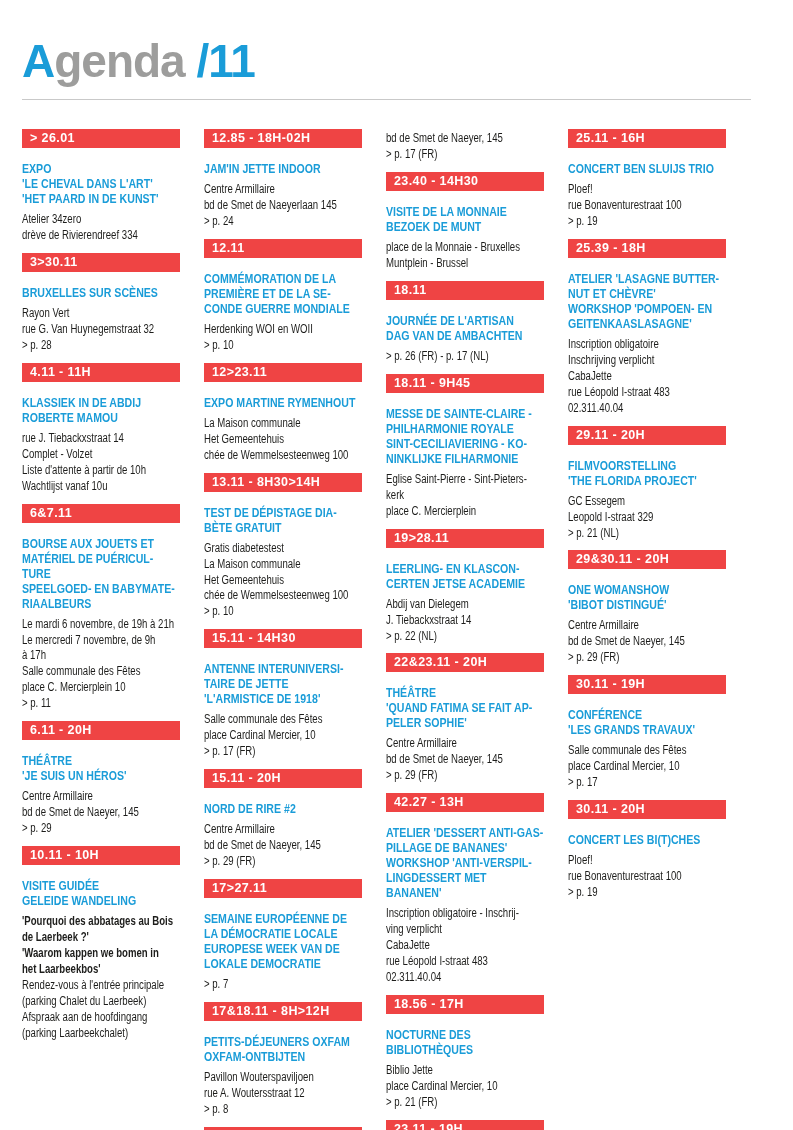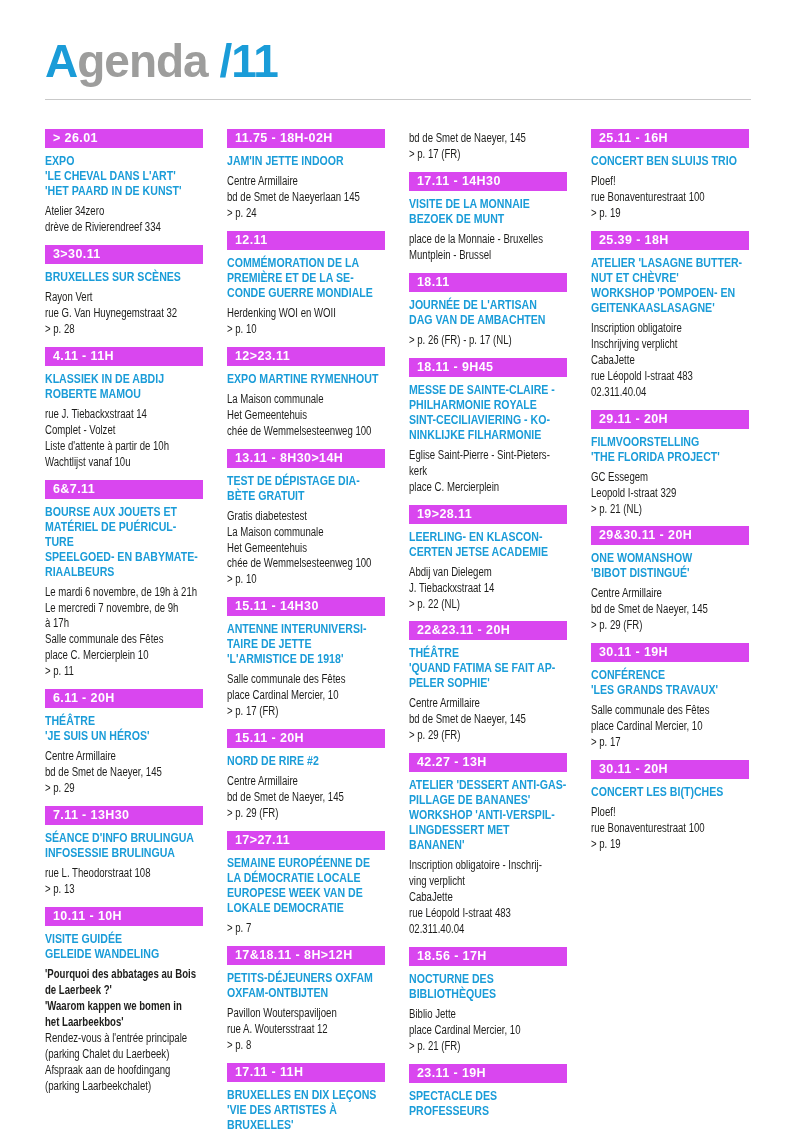"Agenda /11" .page { padding: 38px 42px 0 45px -> 38px 42px 0 22px }
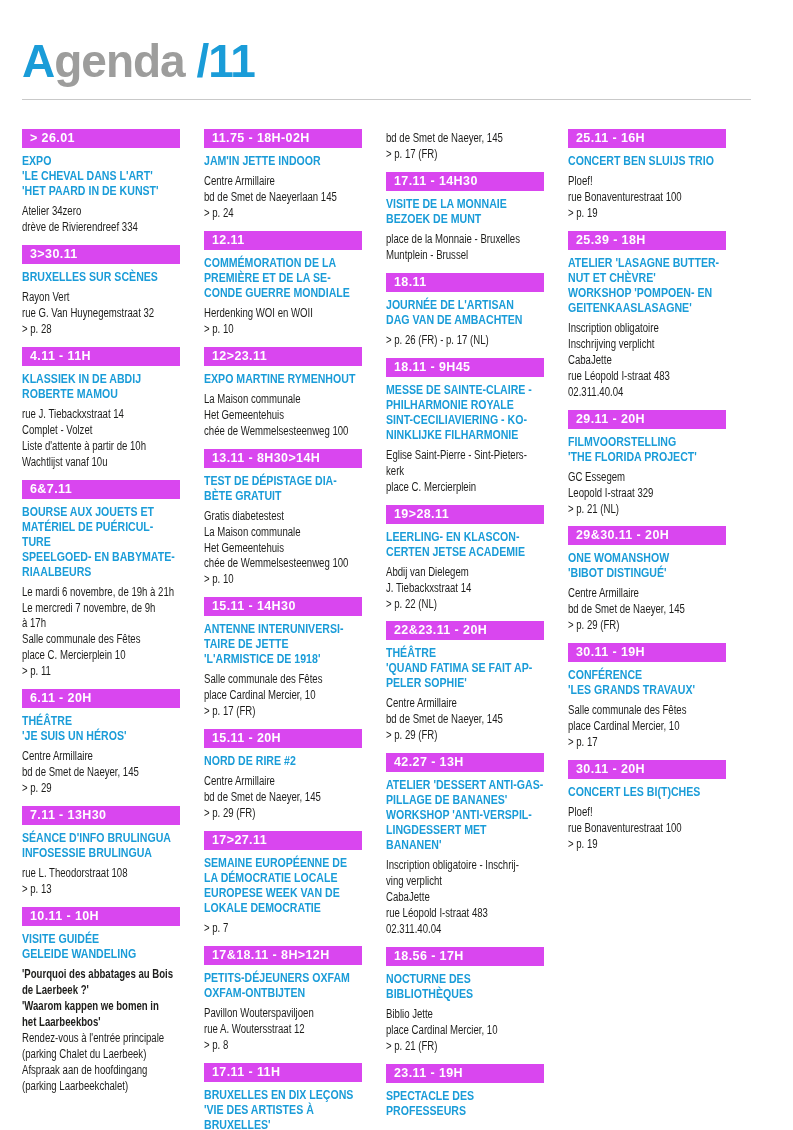"> 26.01" .date-bar { background: #d946ef -> #ef4444; margin-bottom: 6px -> 14px }
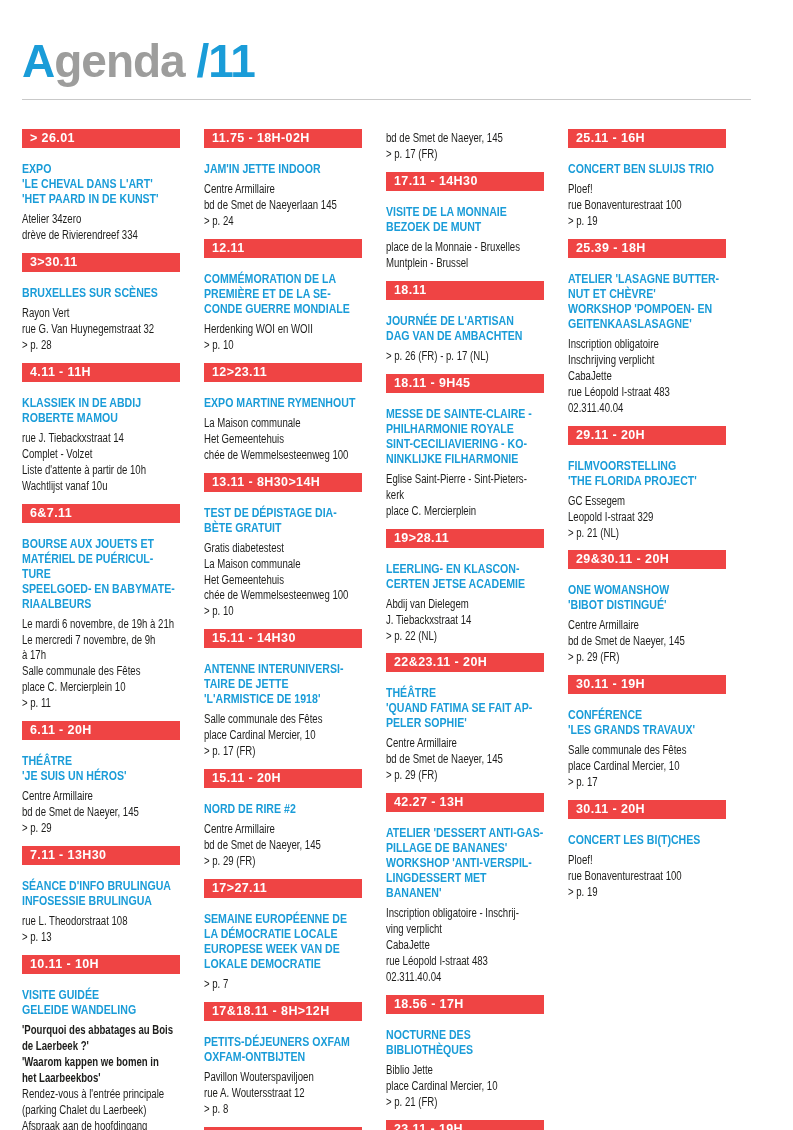"11.75 - 18H-02H" div.date-bar { text: 11.75 -> 12.85 }
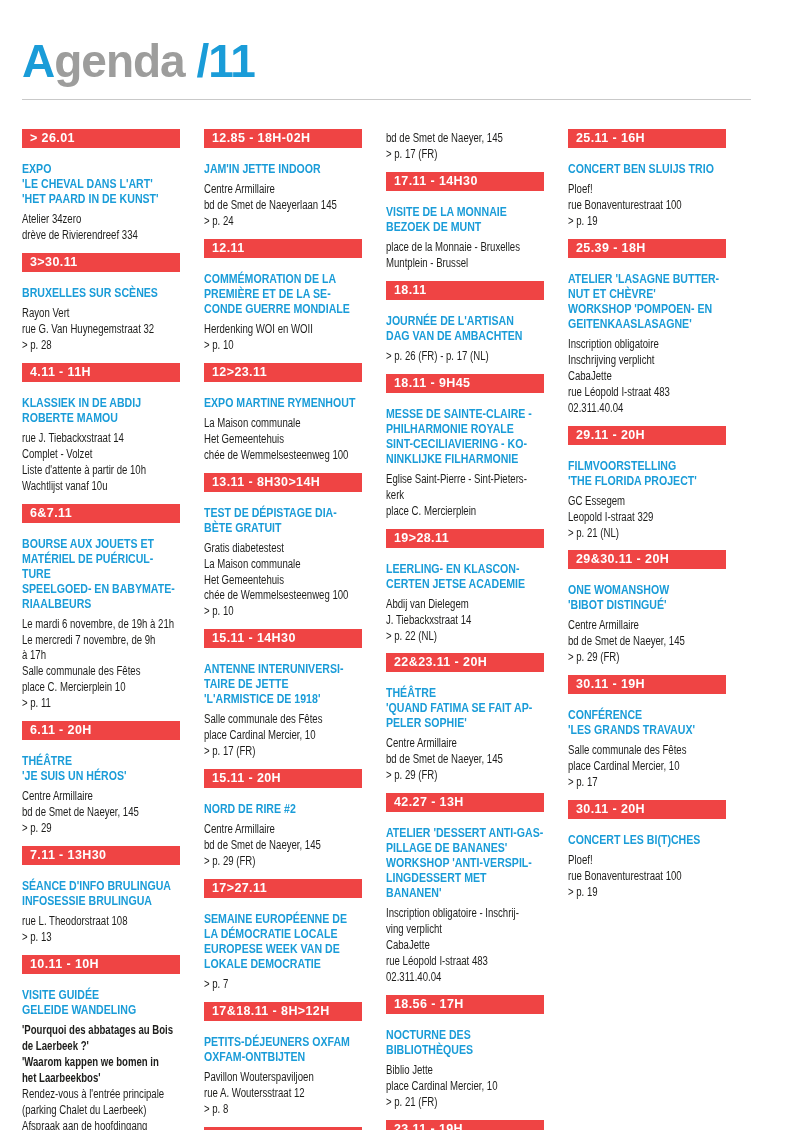"17.11 - 14H30" div.date-bar { text: 17.11 -> 23.40 }
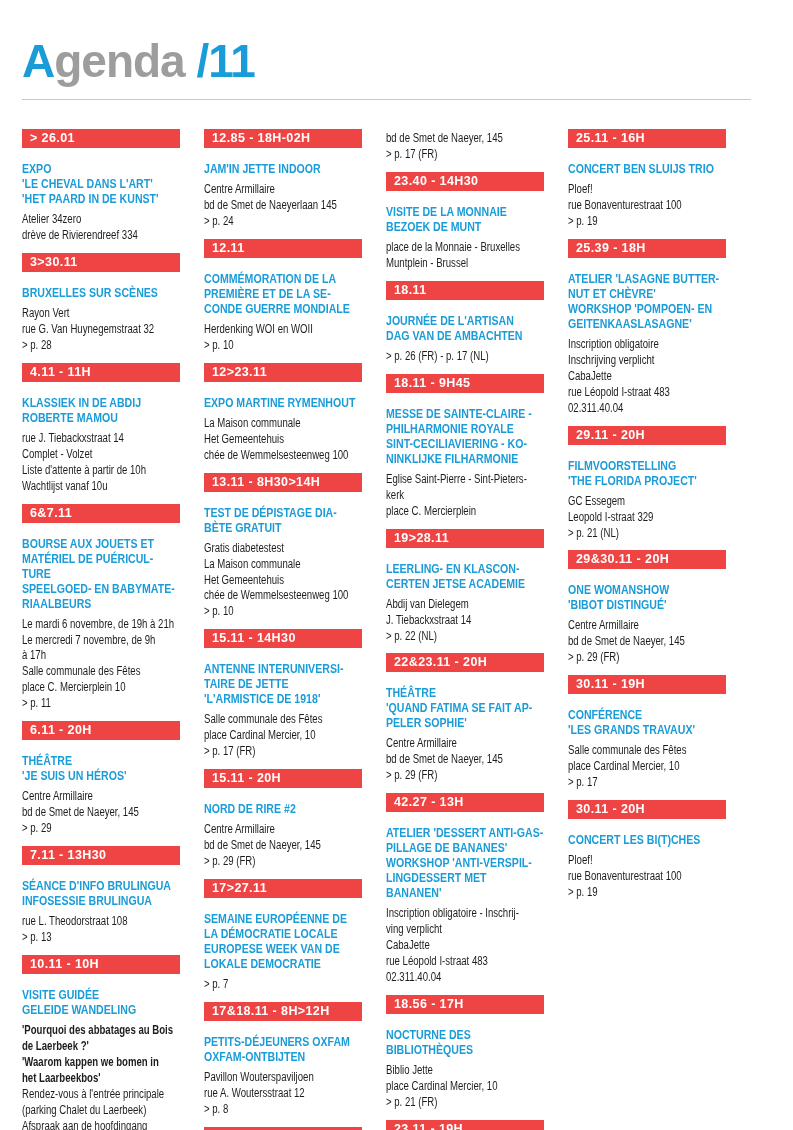"7.11 - 13H30" section.event { html: <section> <div>7.11 - 13H30</div> <h3>SÉANCE D'INFO BRULINGUA INFOSESSIE BRULINGUA</h3> <div> <p>rue L. Theodorstraat 108</p> <p>&gt; p. 13</p> </div> </section> -> none }
